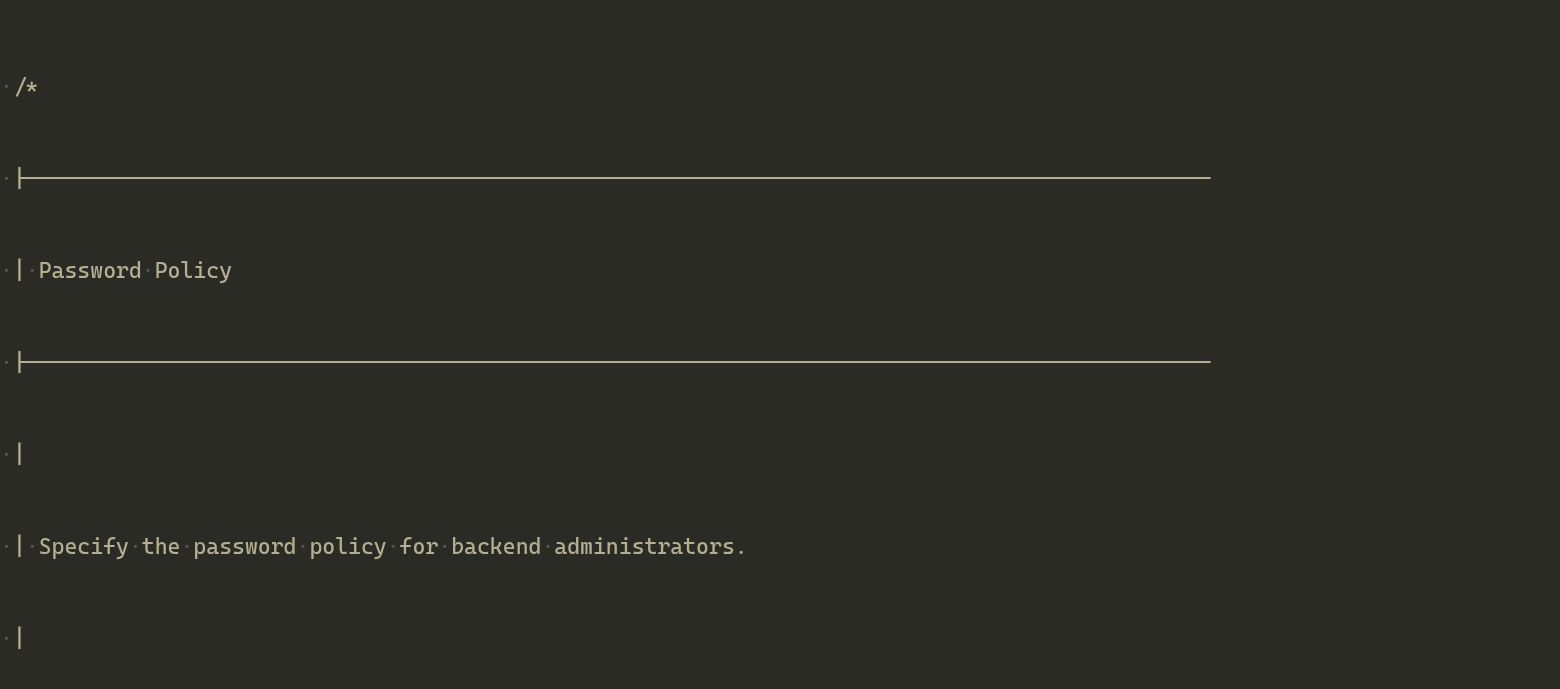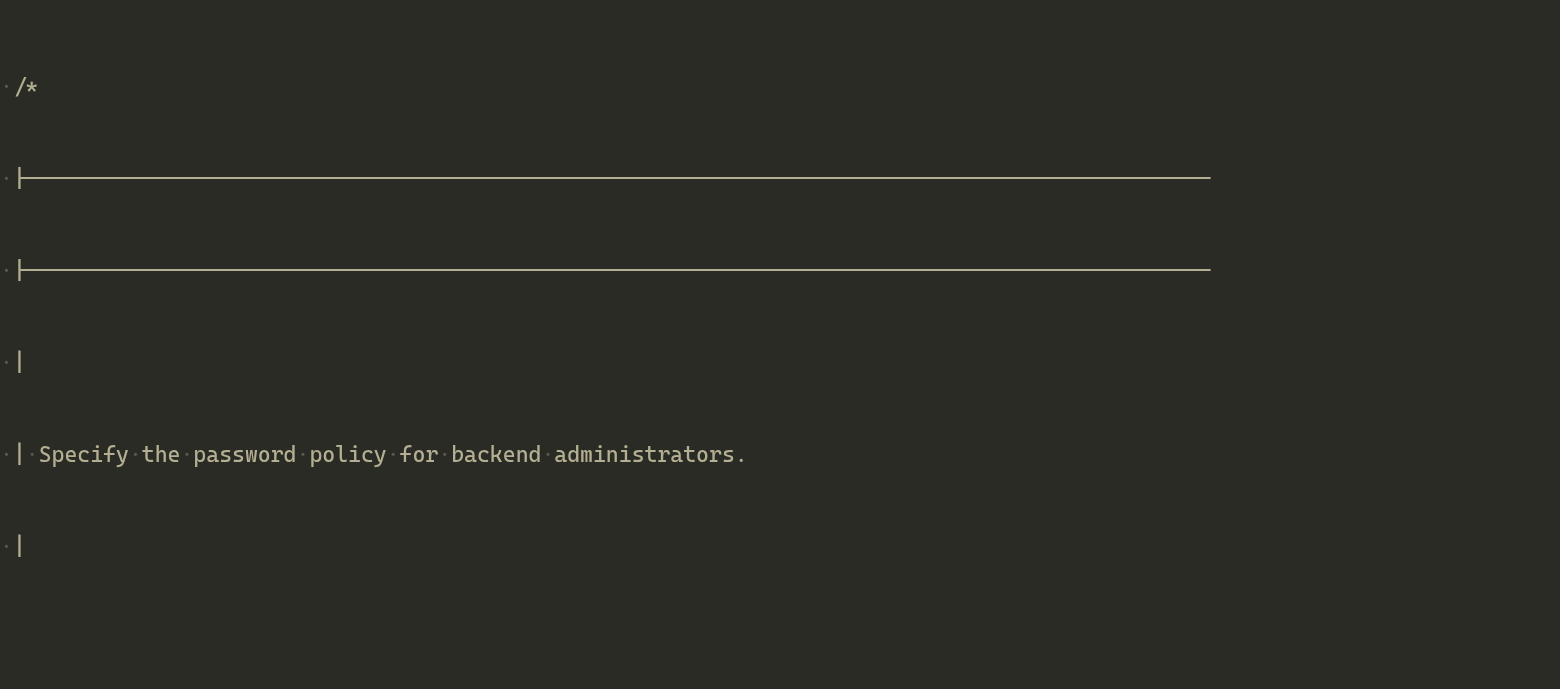"·|·Password·Policy" span.line { html: none -> <span><span>·</span><span>|</span><span>·</span><span>Password</span><span>·</span><span>Policy</span></span> }
